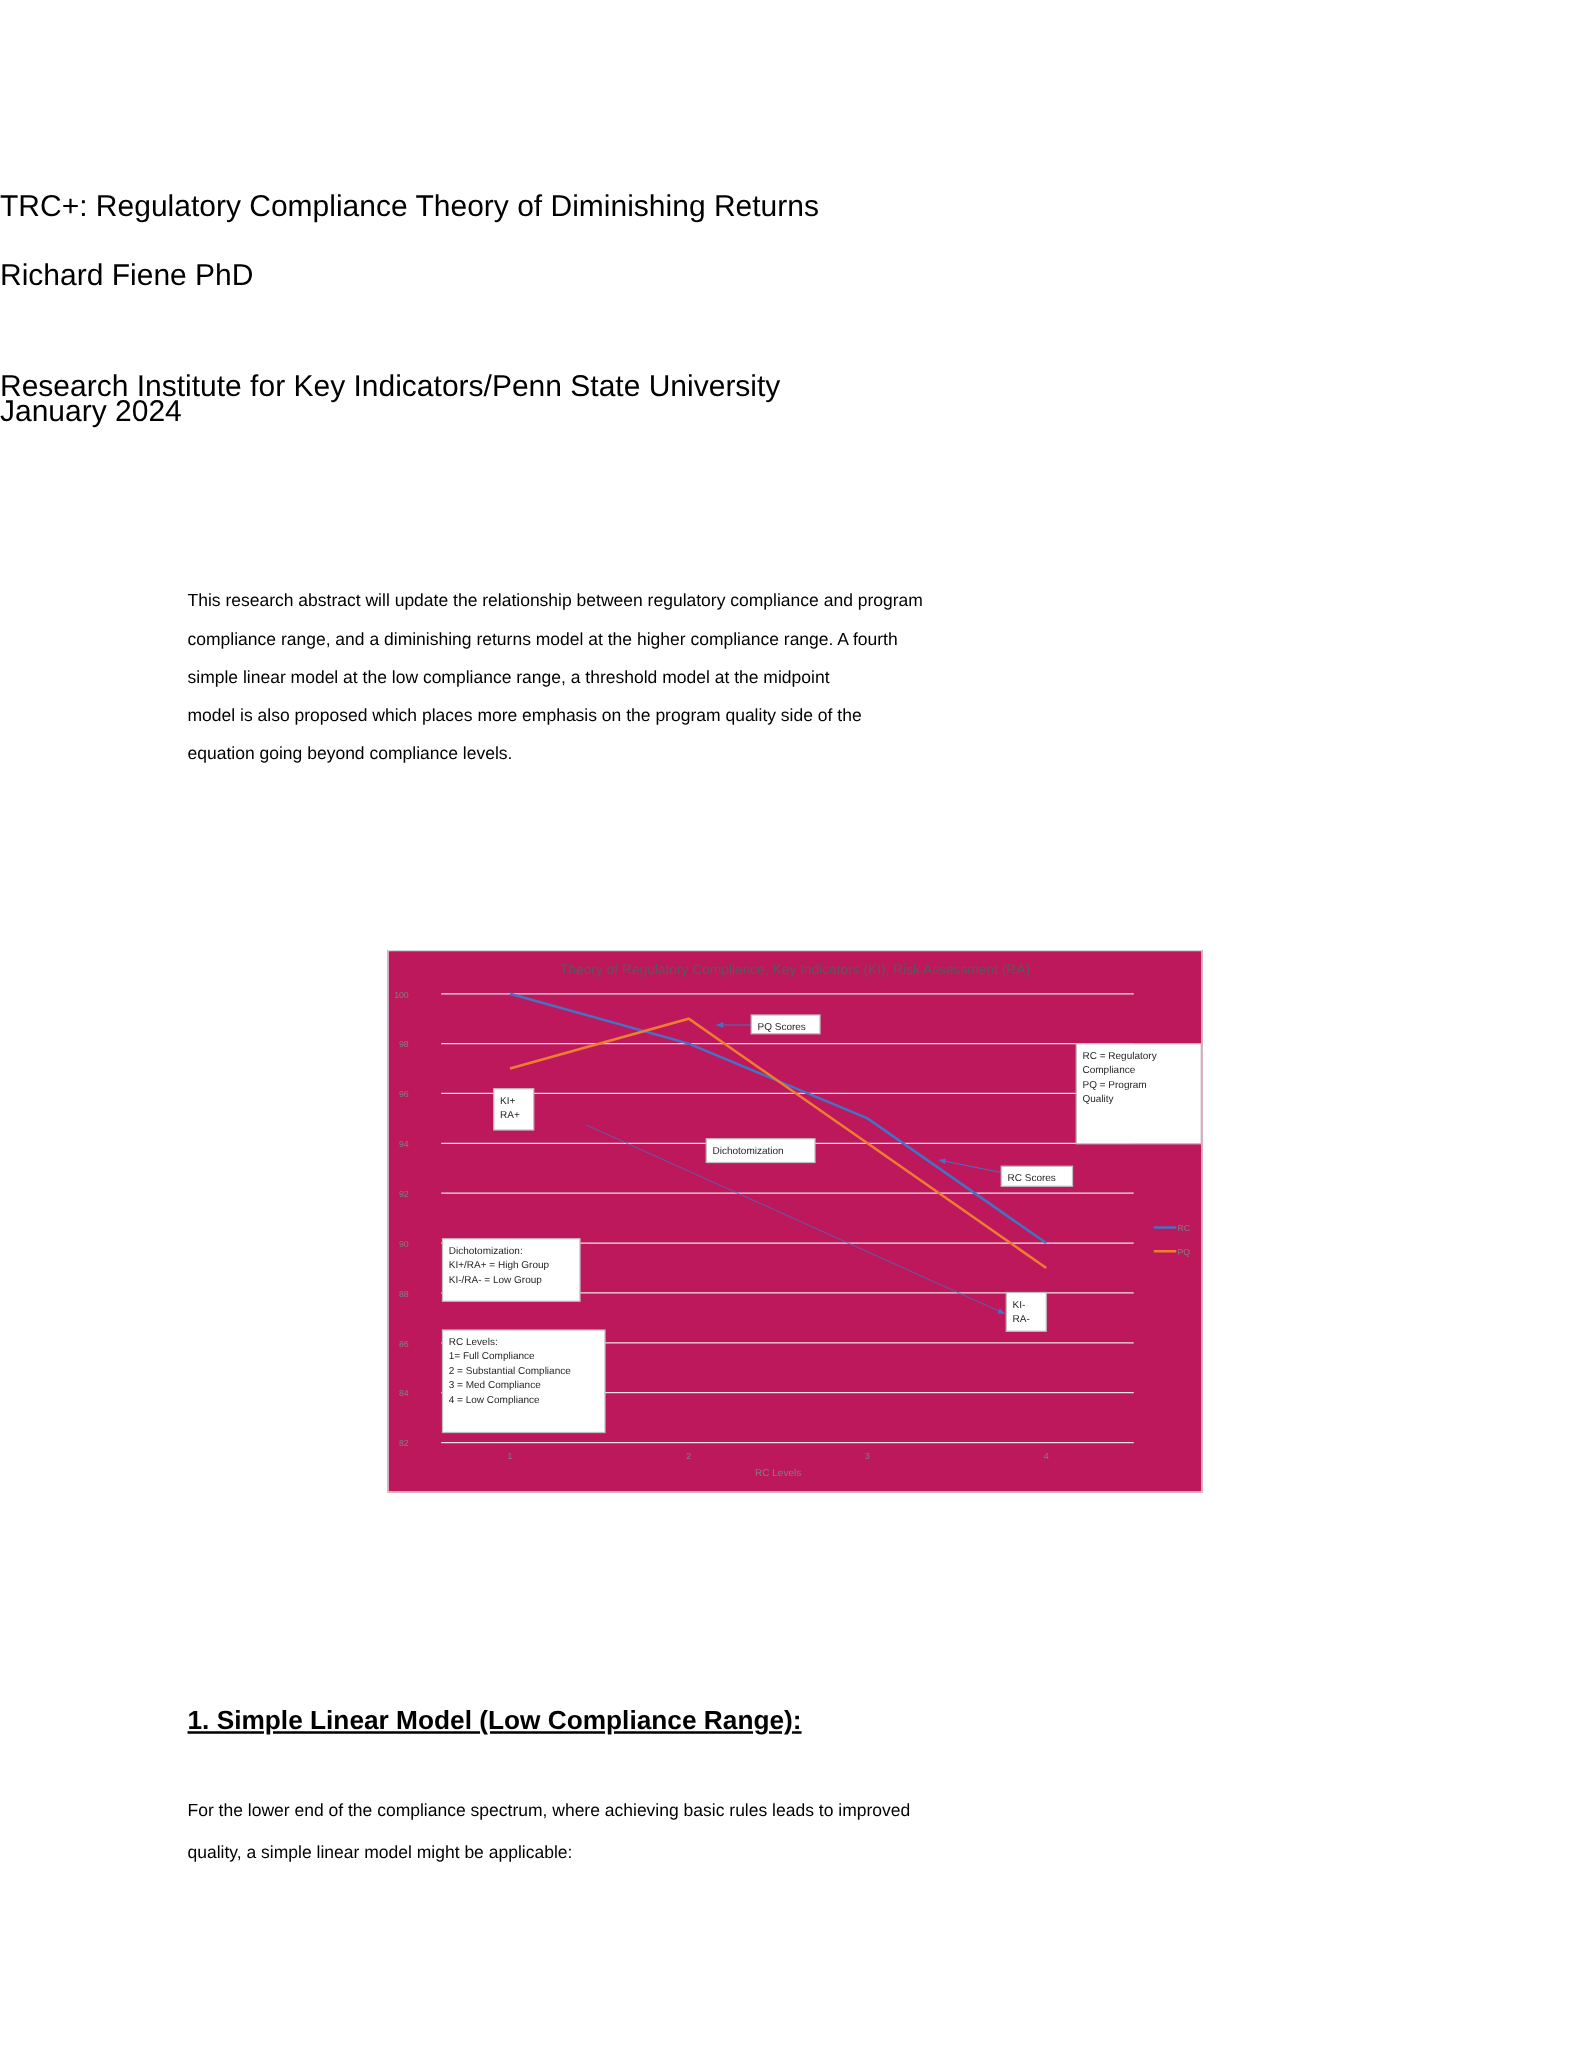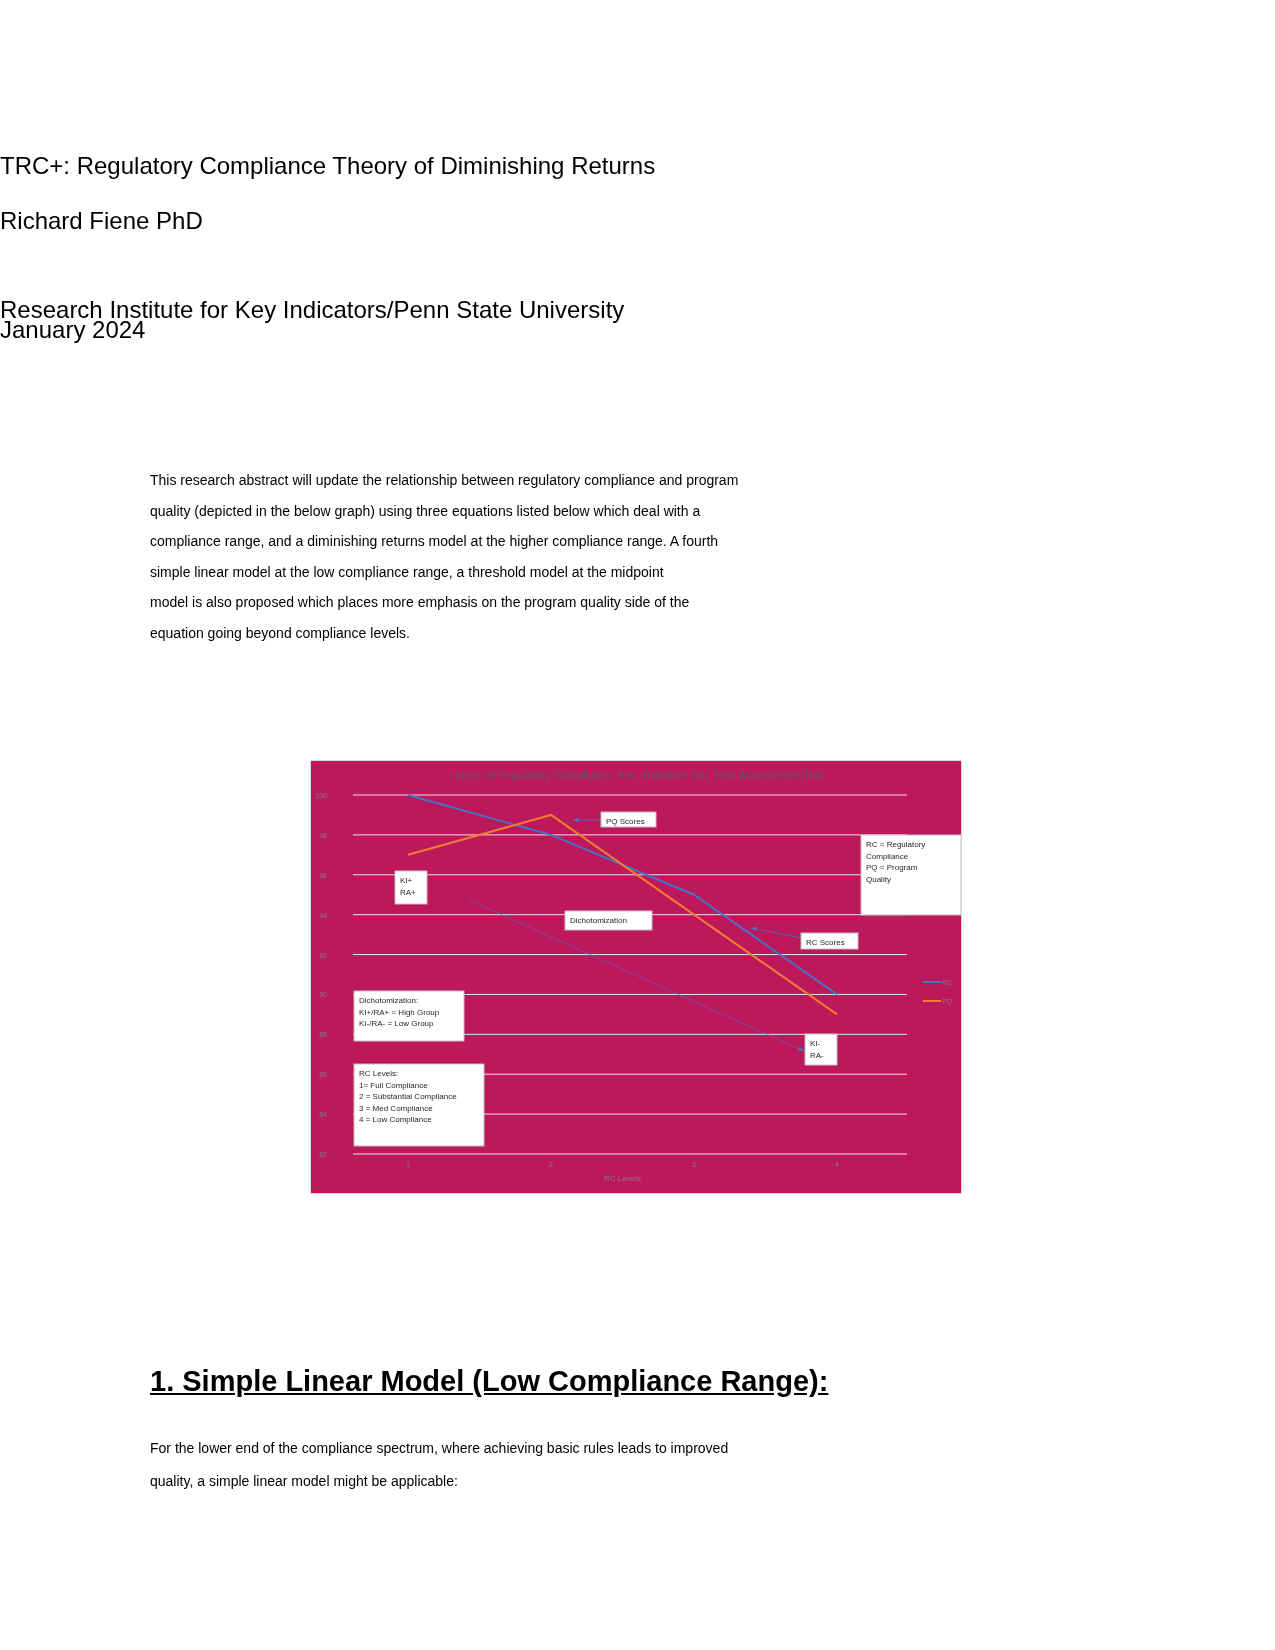"quality (depicted in the below" div { html: <div>quality (depicted in the below graph) using three equations listed below which deal with a</div> -> none }
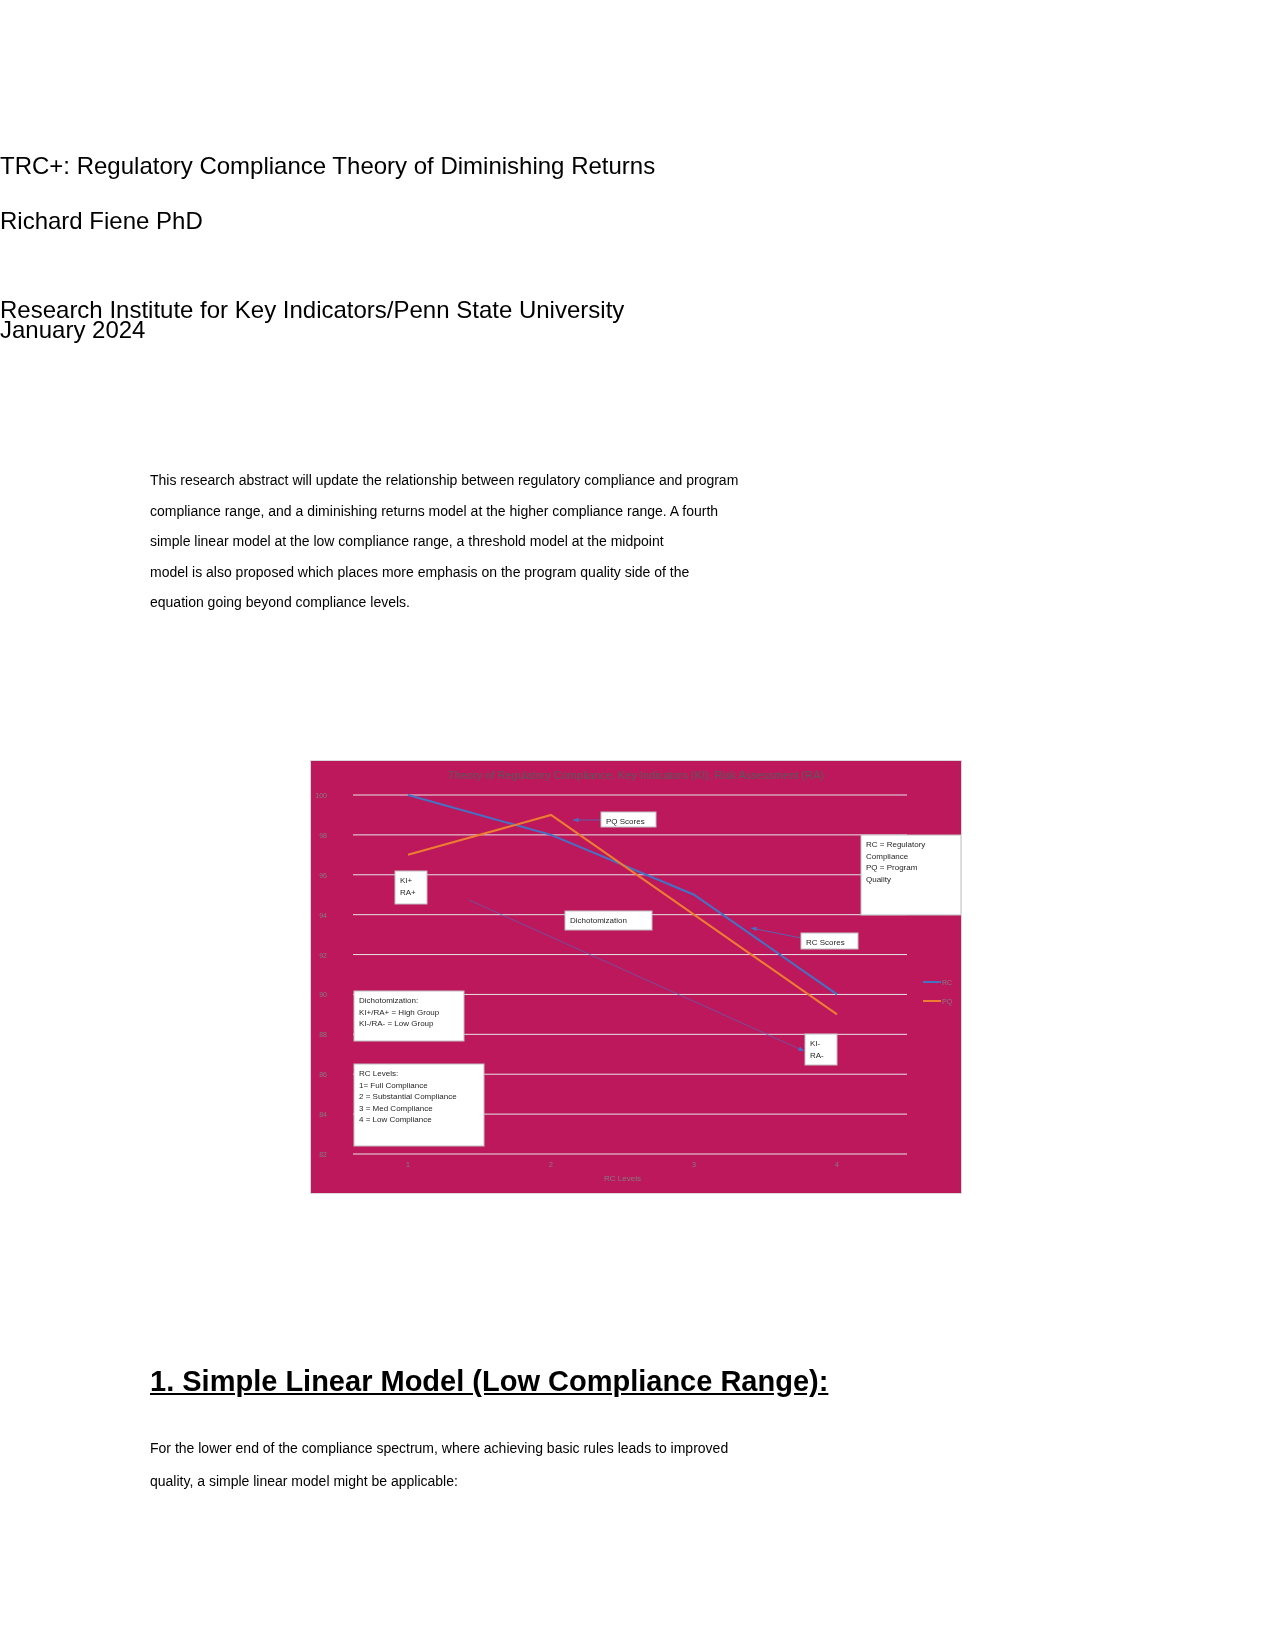"1. Simple Linear Model (Low" .heading { font-size: 29px -> 21px }
